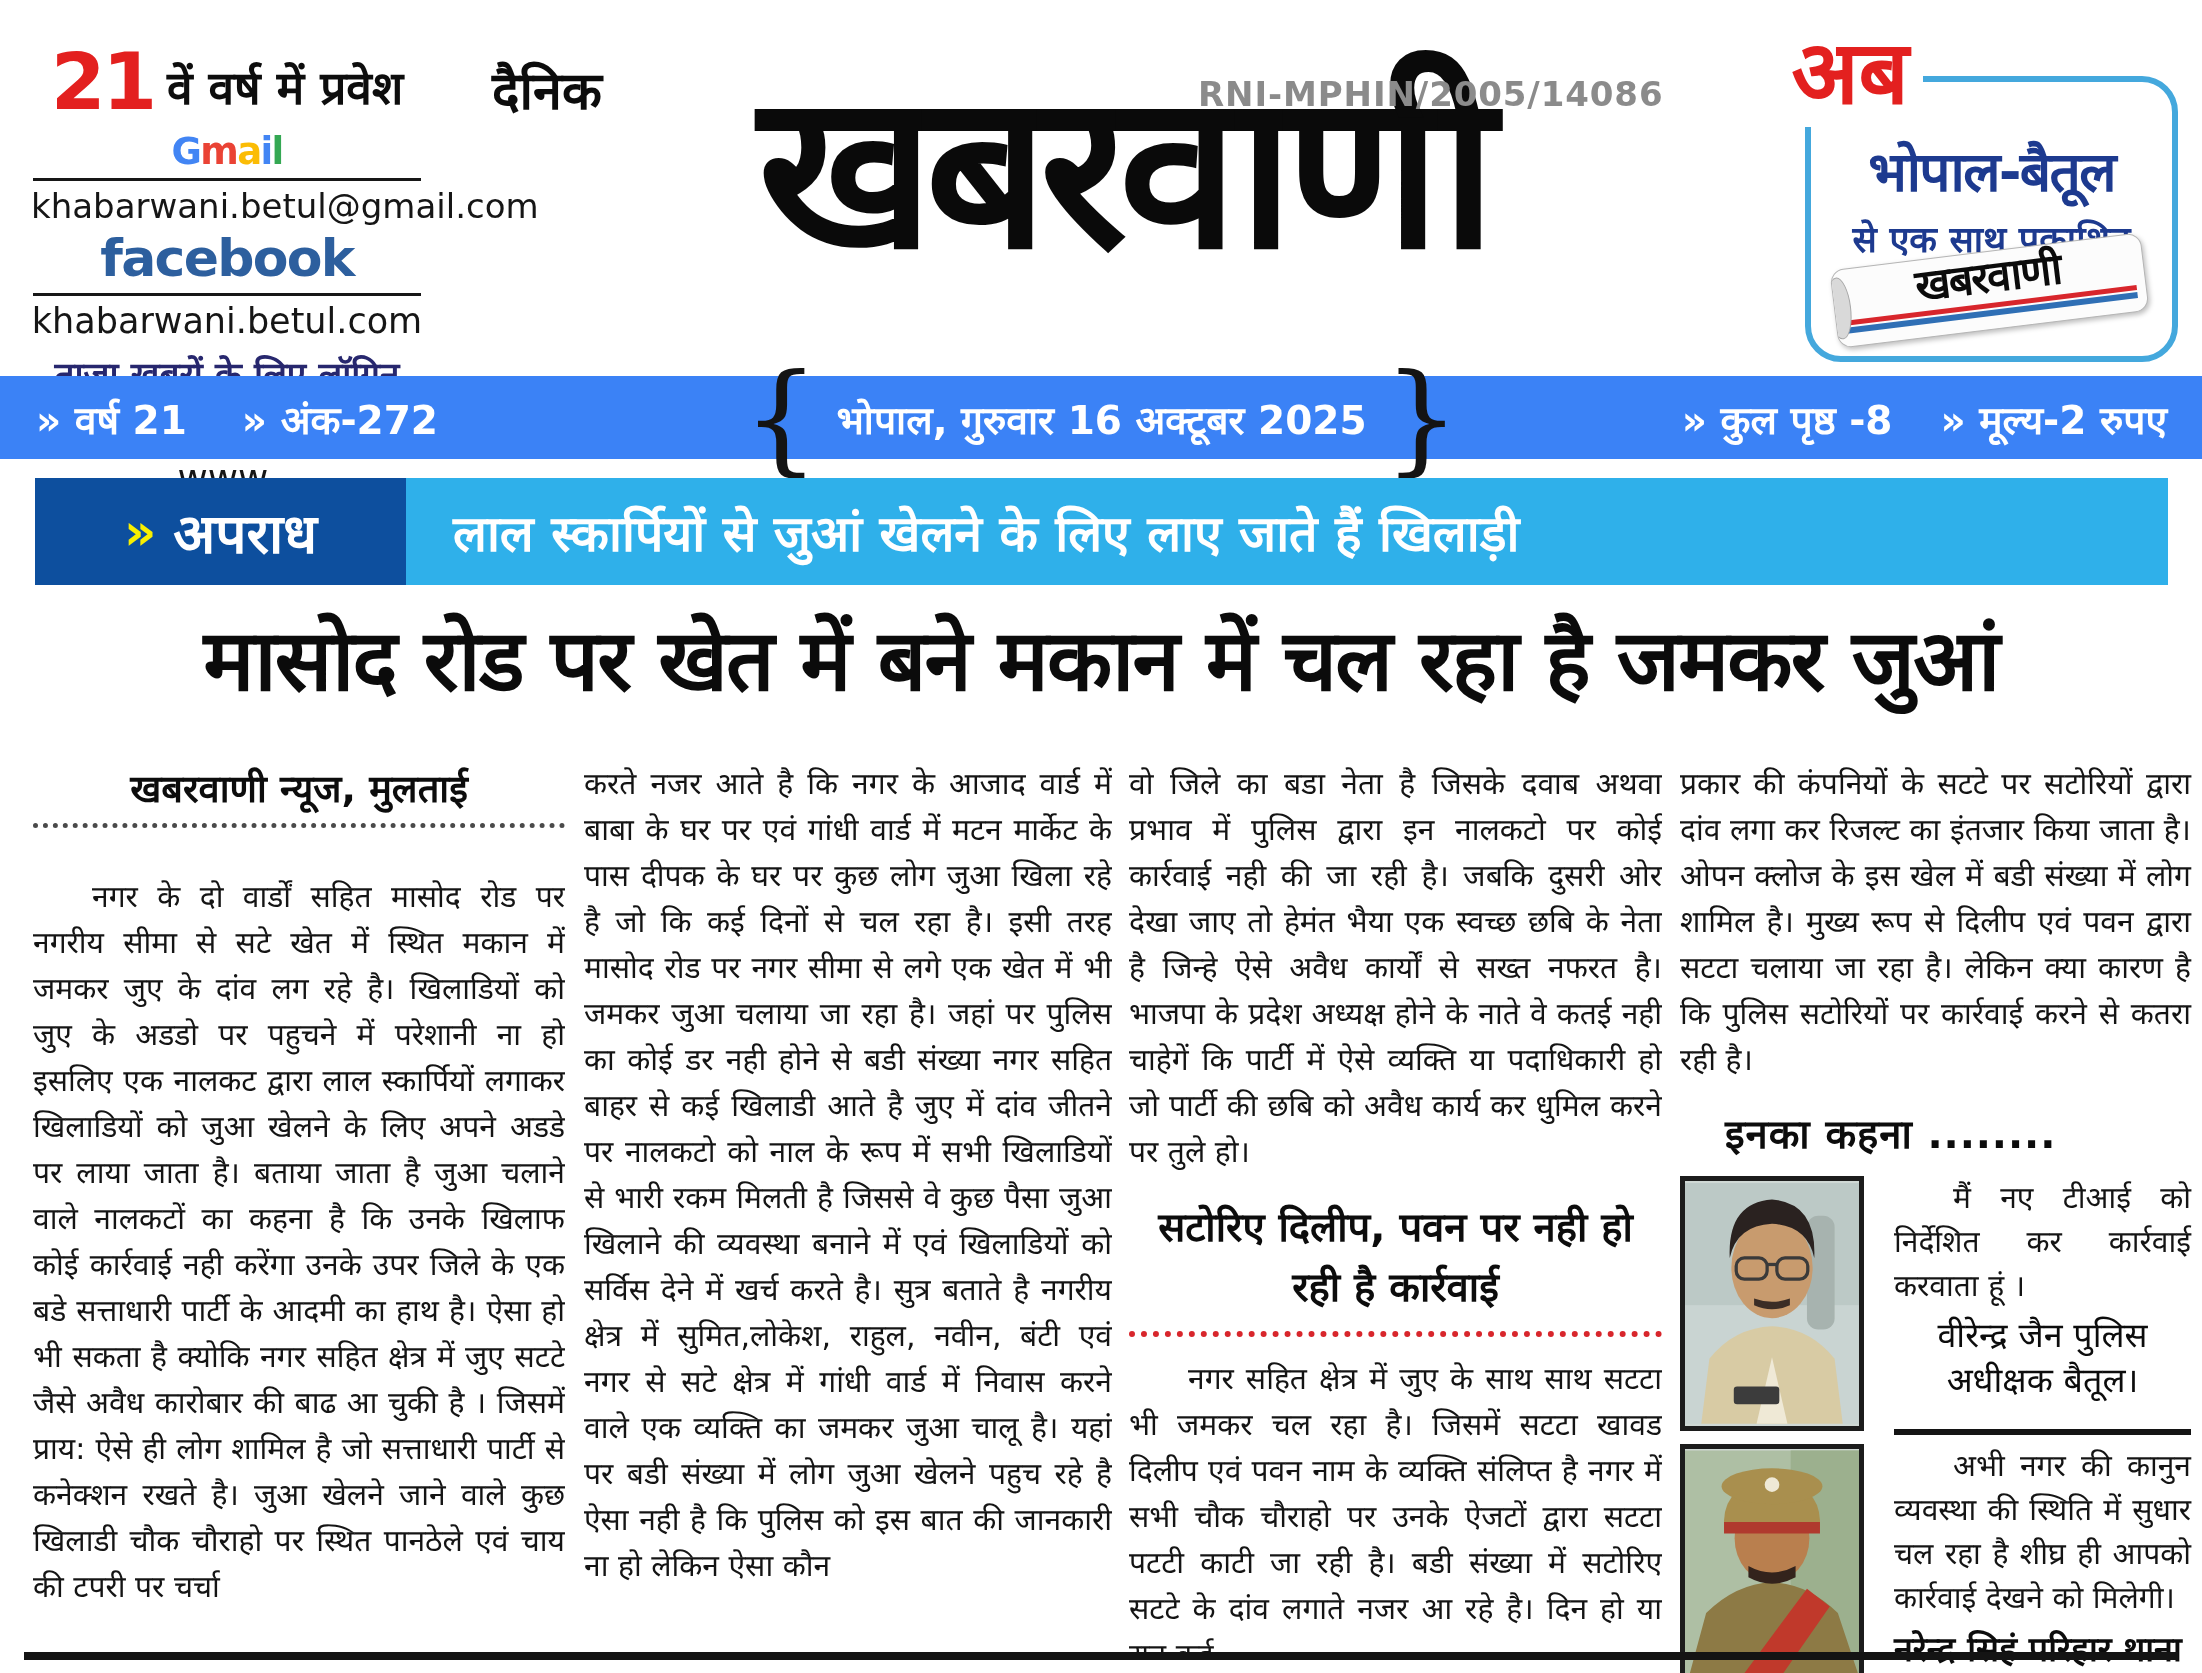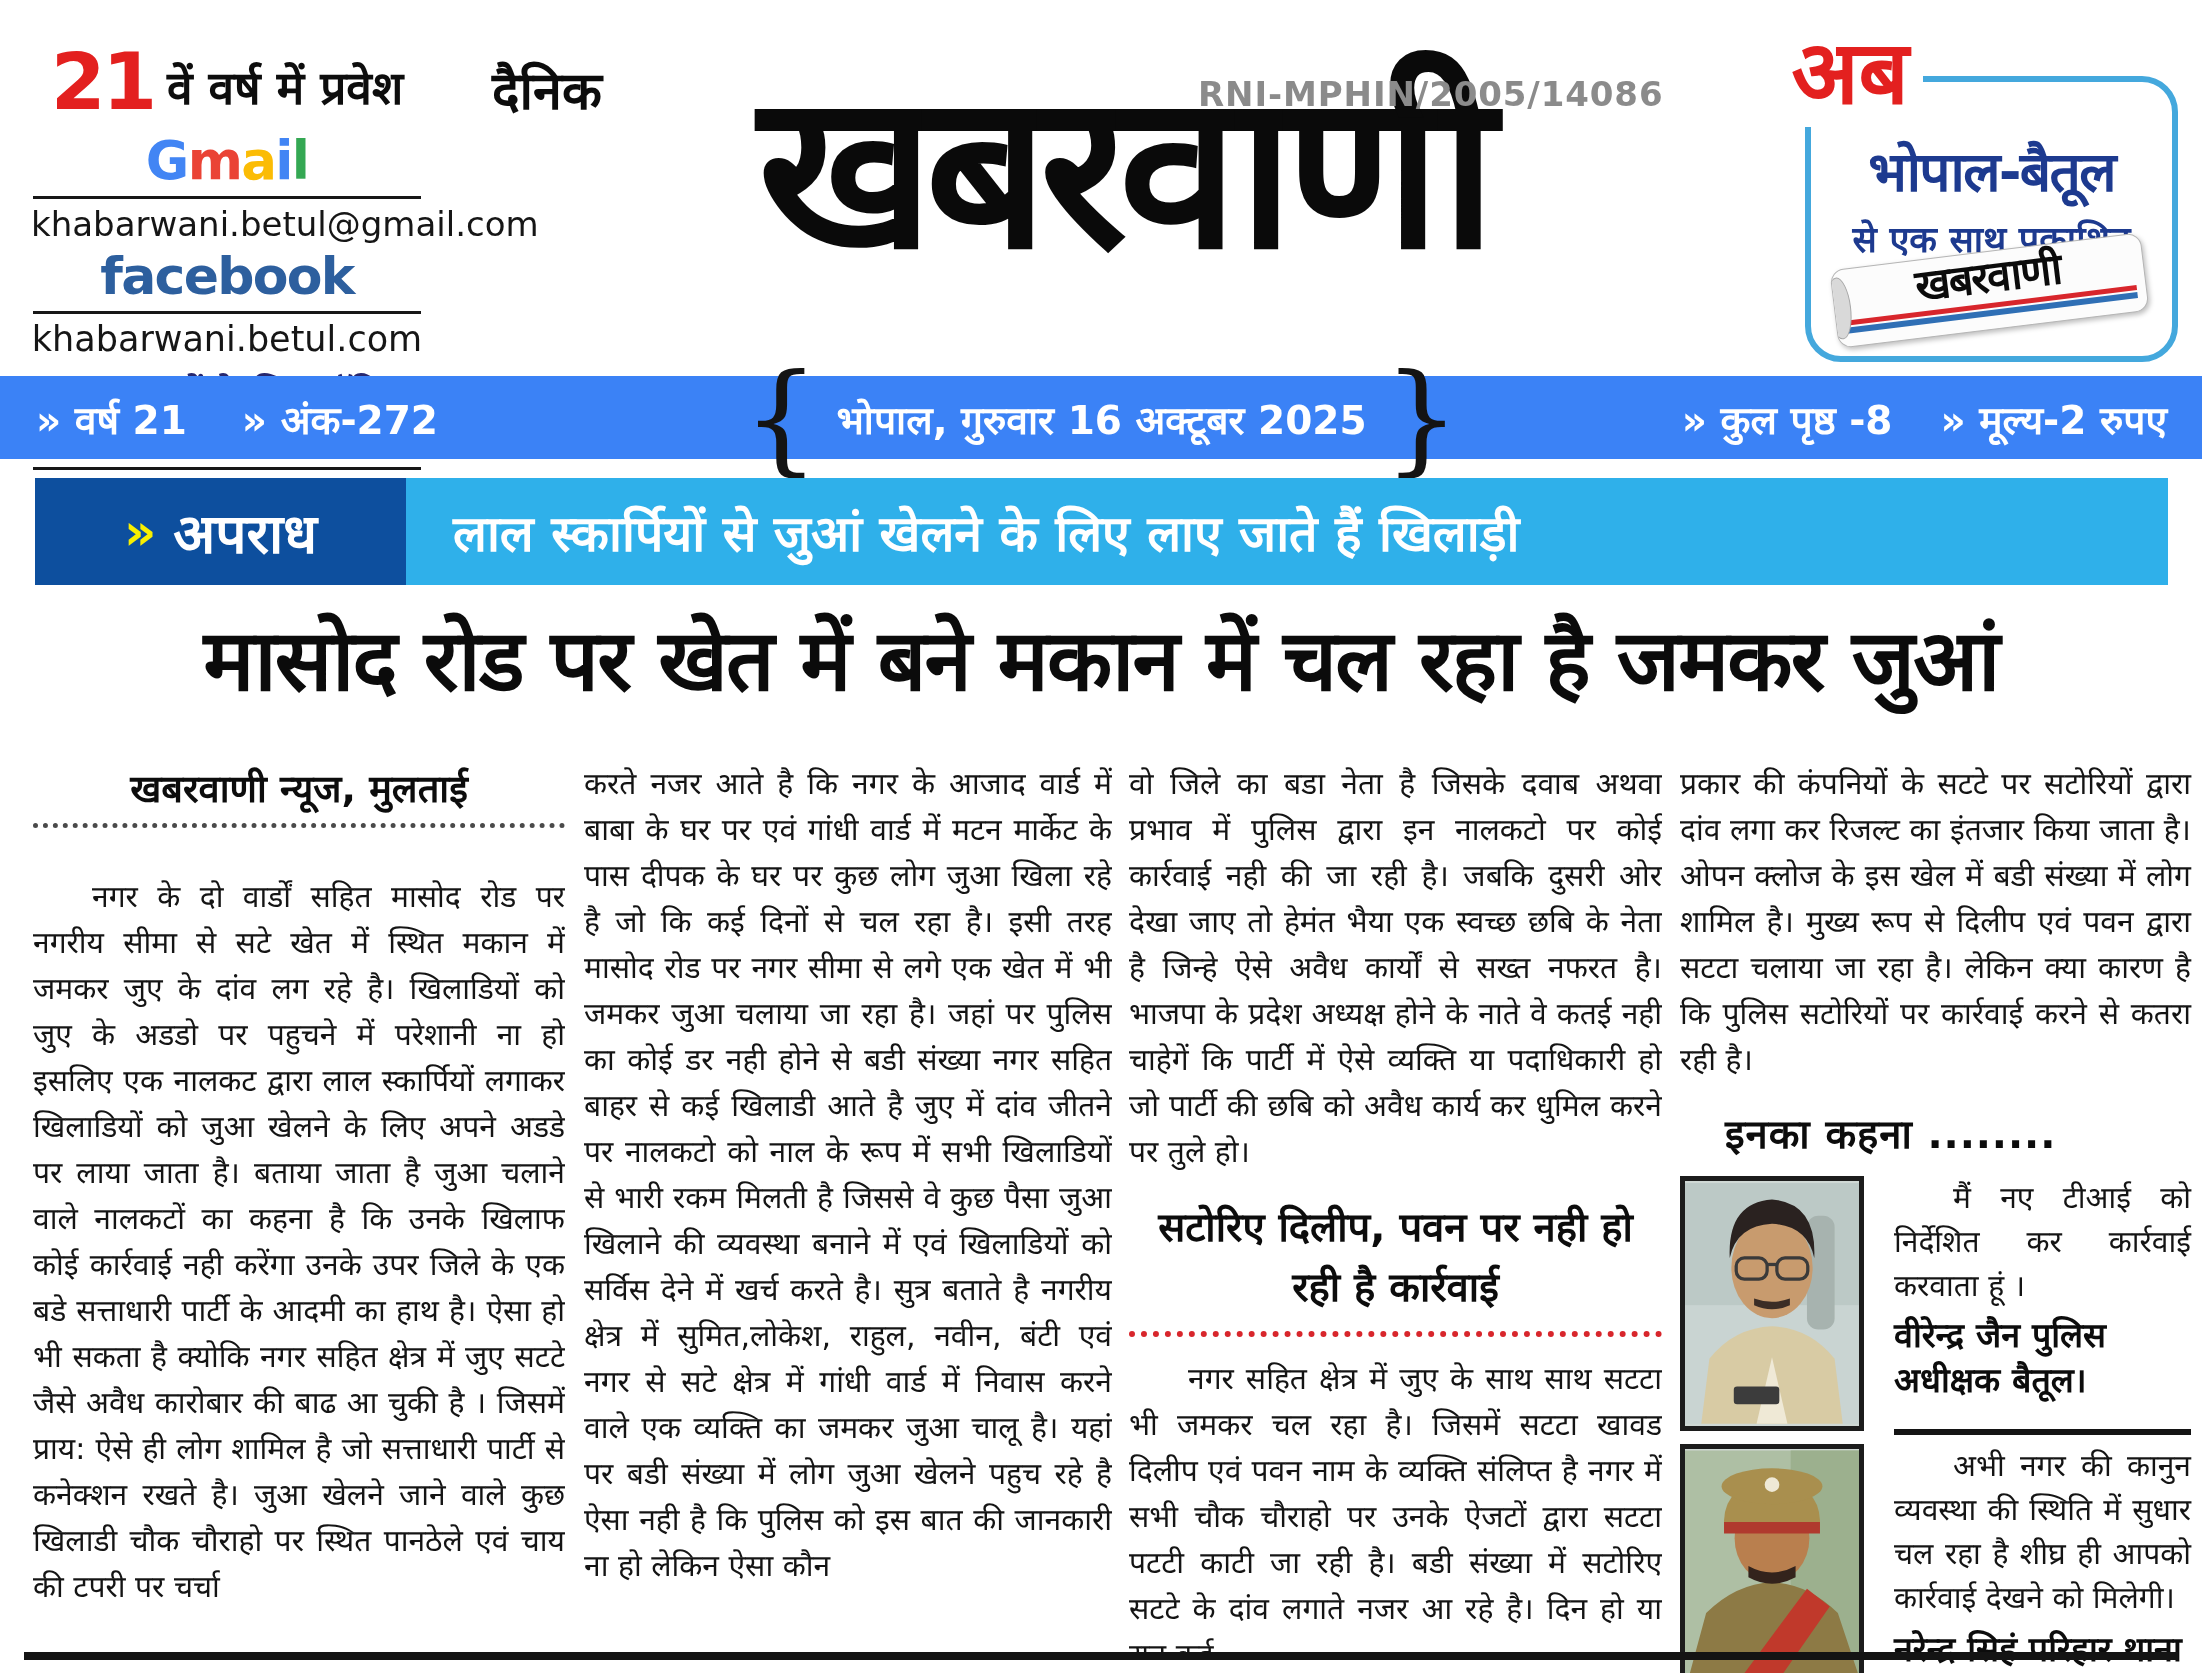"Gmail" .gmail { font-size: 53px -> 37px }
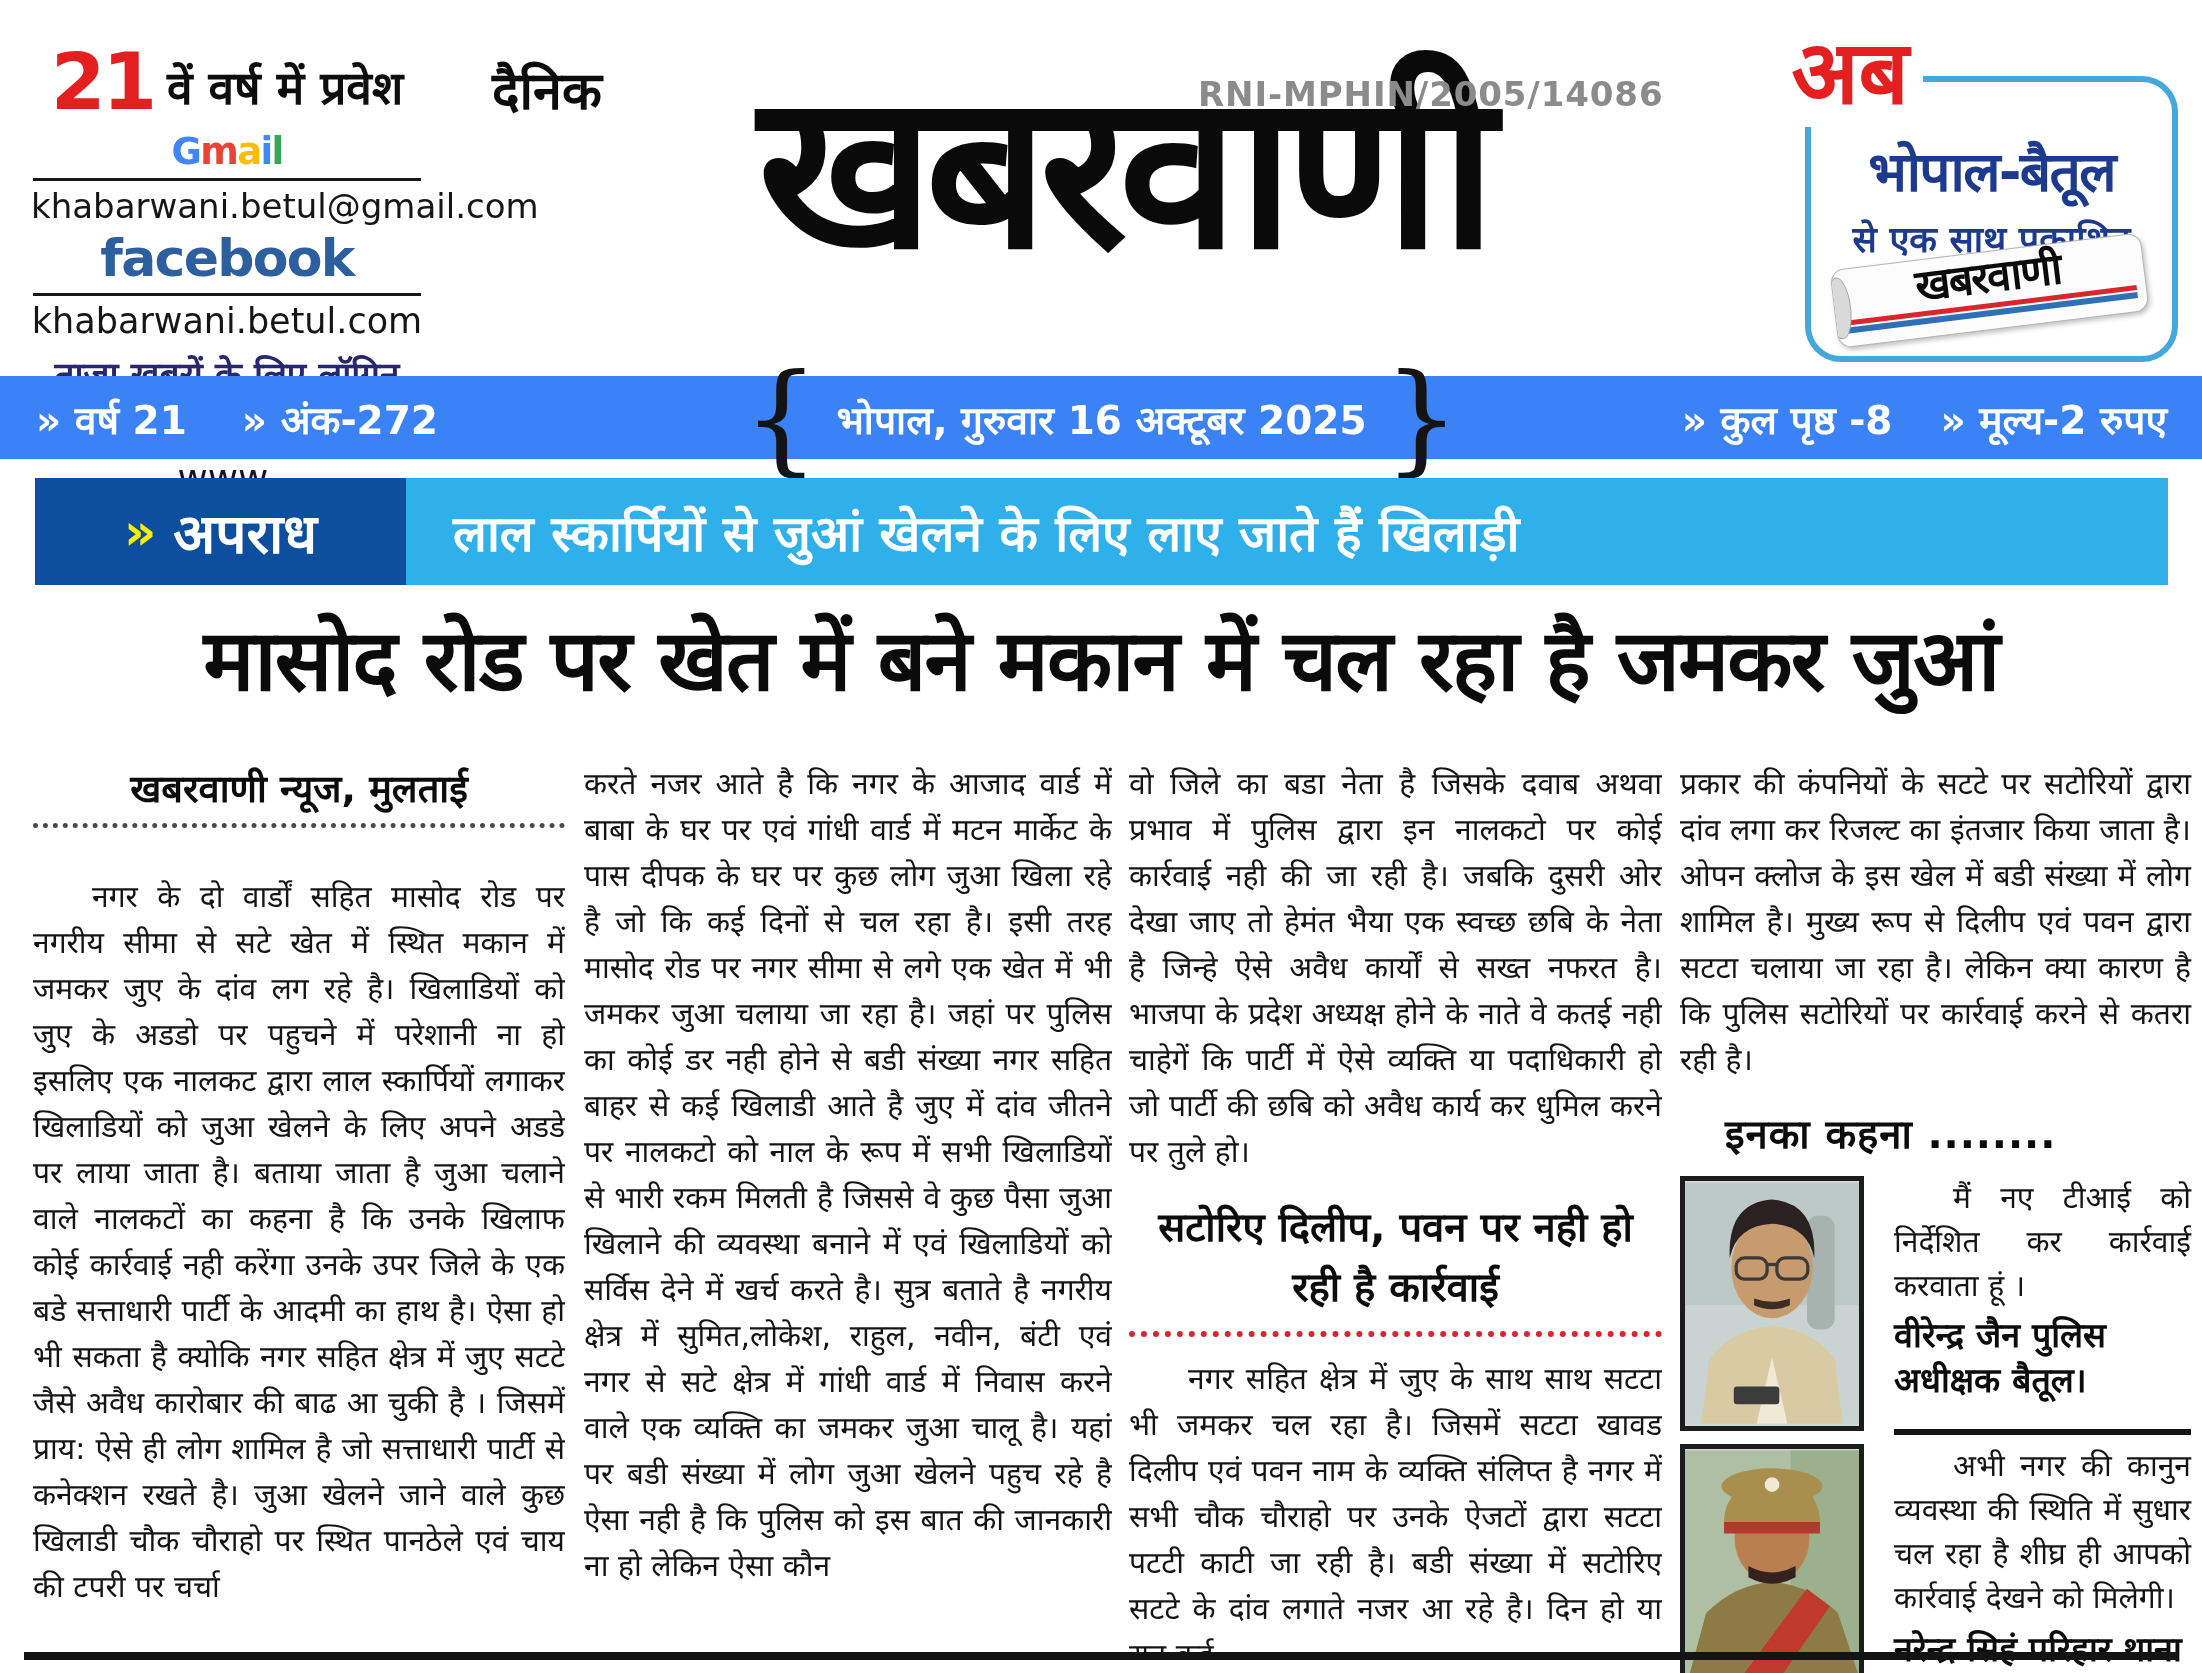"वीरेन्द्र जैन पुलिस अधीक्षक बैतूल।" .qauthor-r { font-weight: bold -> normal; text-align: left -> center }
